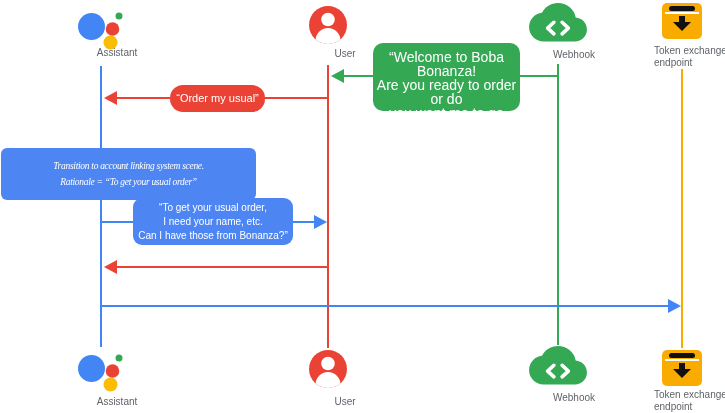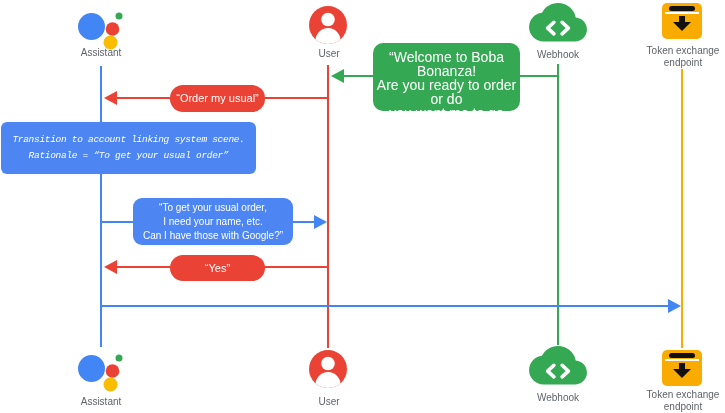"Assistant" .actor-label { margin-left: none -> 16px; text-align: center -> none }
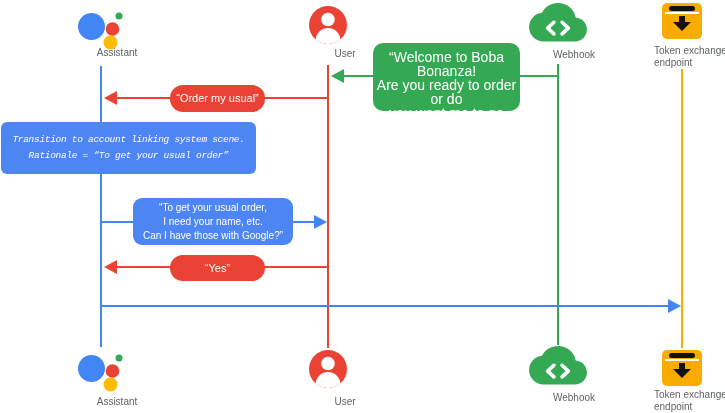"Transition to account linking system" .box-mono { font-family: Liberation Mono, monospace -> Liberation Serif, serif; margin-top: none -> 26px }
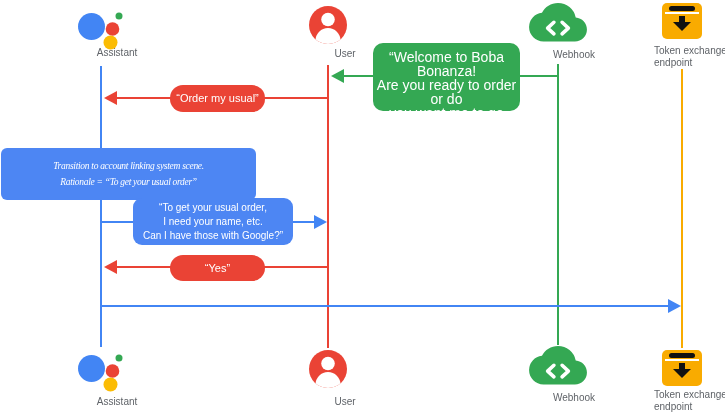"“To get your usual order," div.box { text: with Google -> from Bonanza }
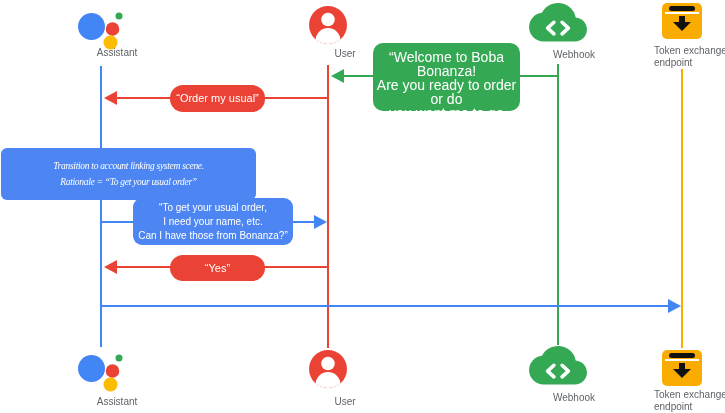"“Yes”" div.box { html: <div>“Yes”</div> -> none }
